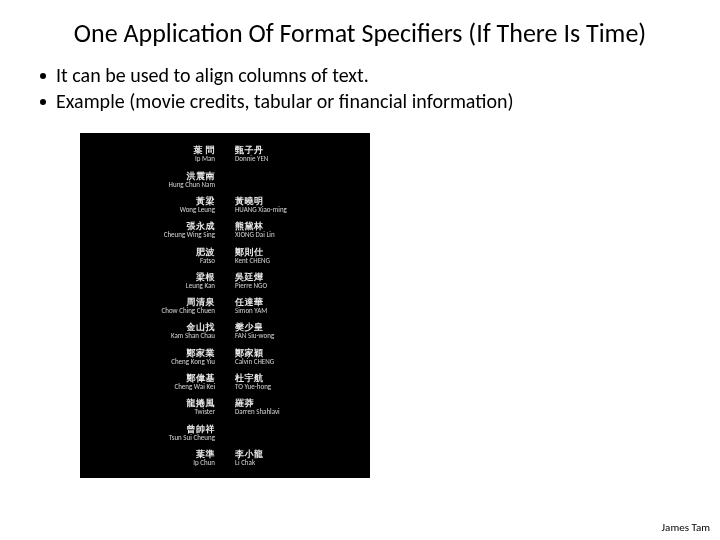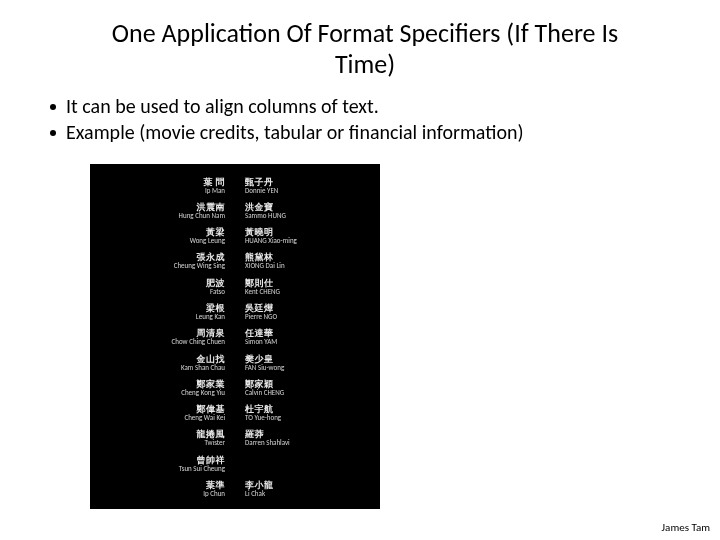"One Application Of Format Specifiers" .slide { padding: 12px 30px 0 40px -> 12px 30px 0 30px }
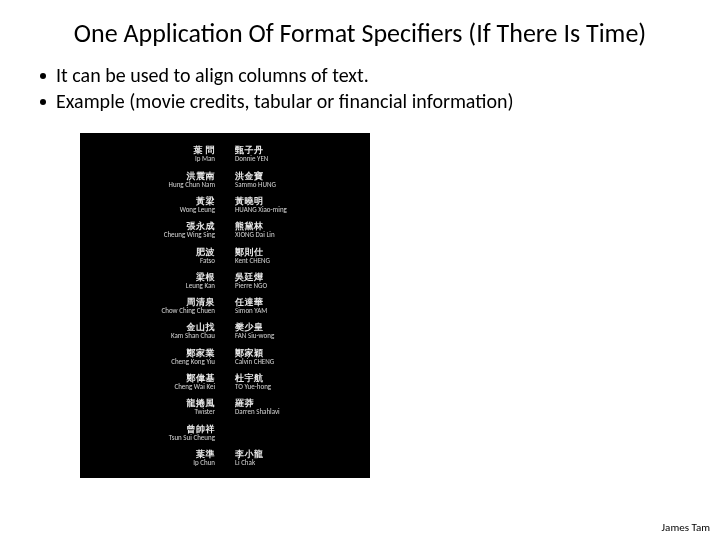"洪金寶" div.col-r { html: <div> <div>洪金寶</div> <div>Sammo HUNG</div> </div> -> none }
